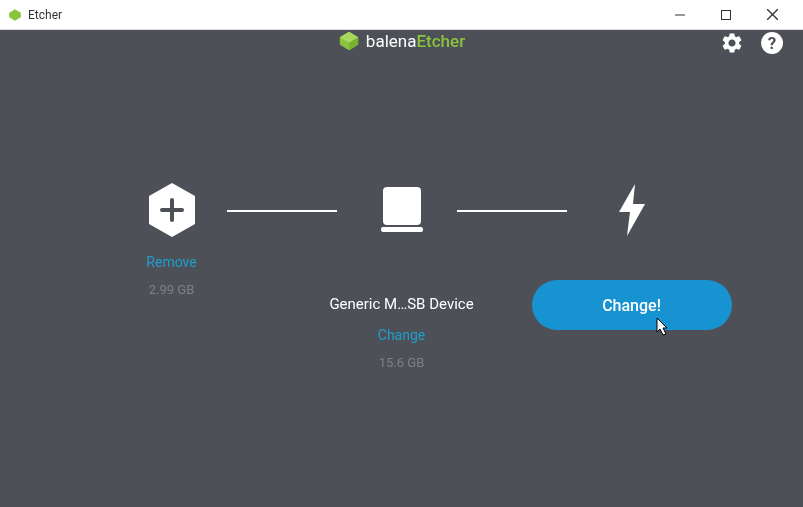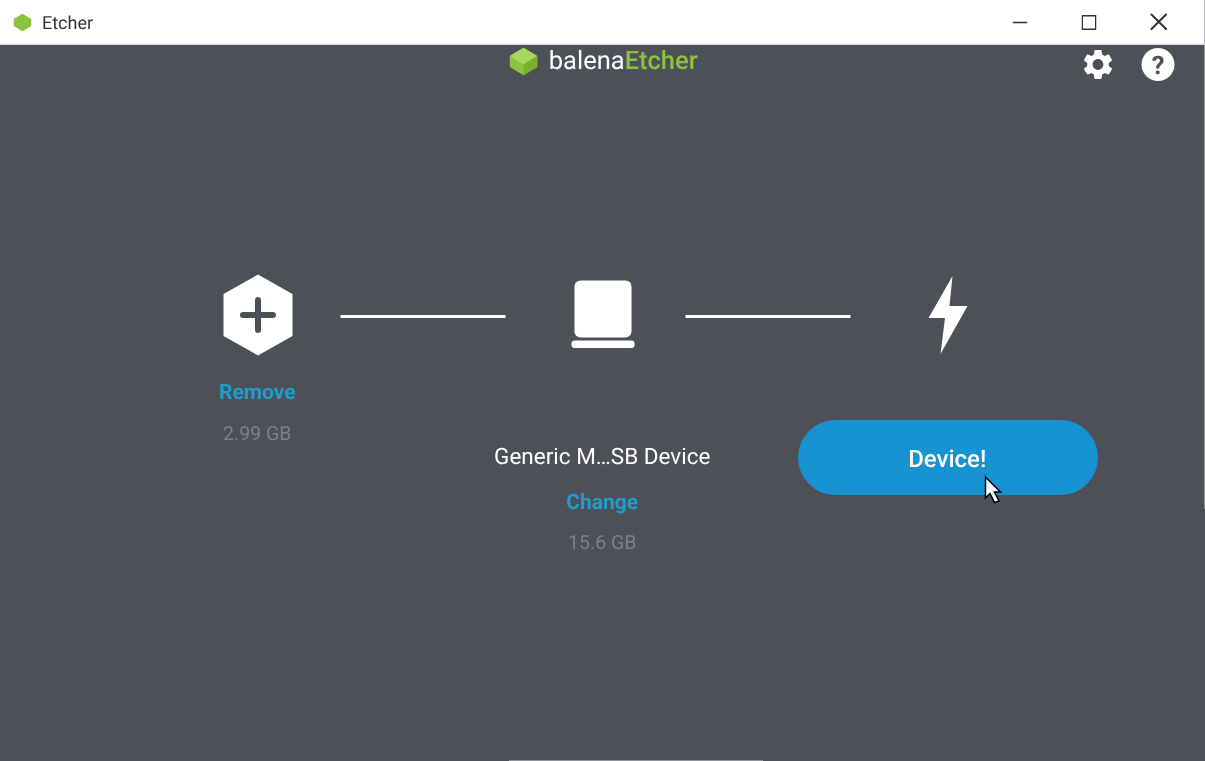"Remove" .step-action { font-weight: 700 -> 400 }
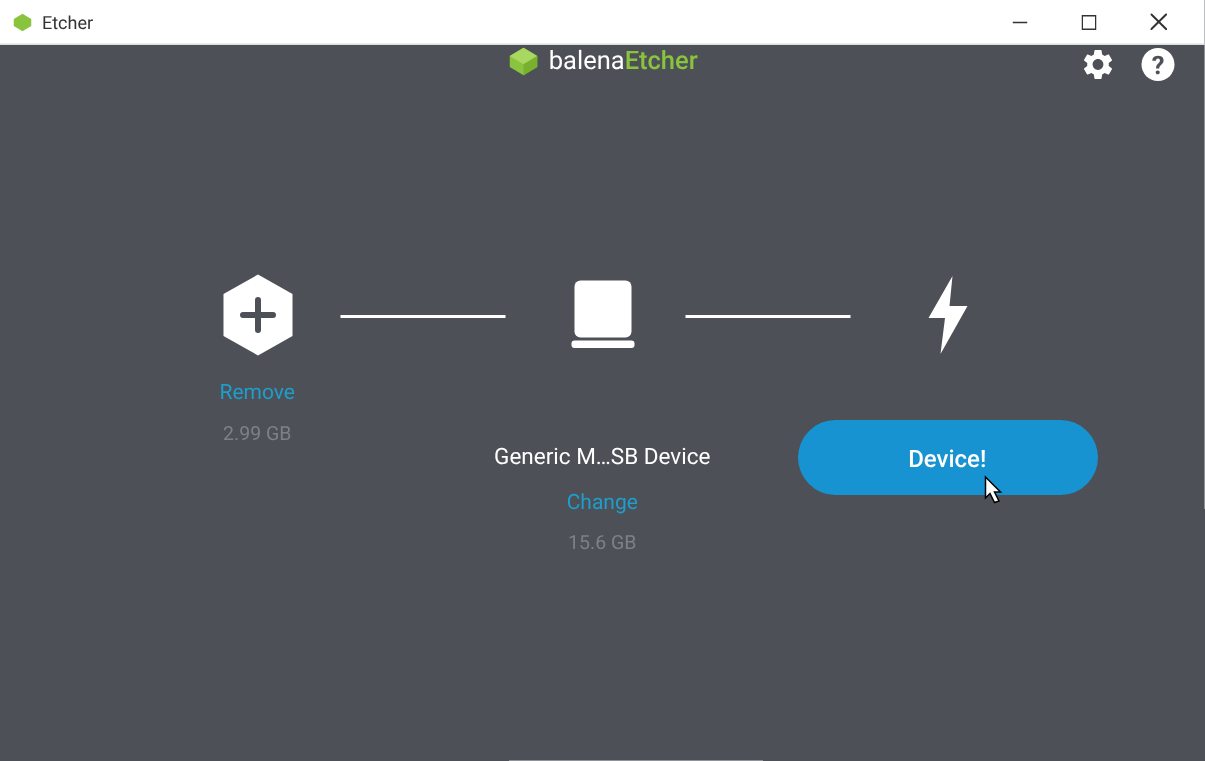"Device!" button.flash-btn { text: Device -> Change }
